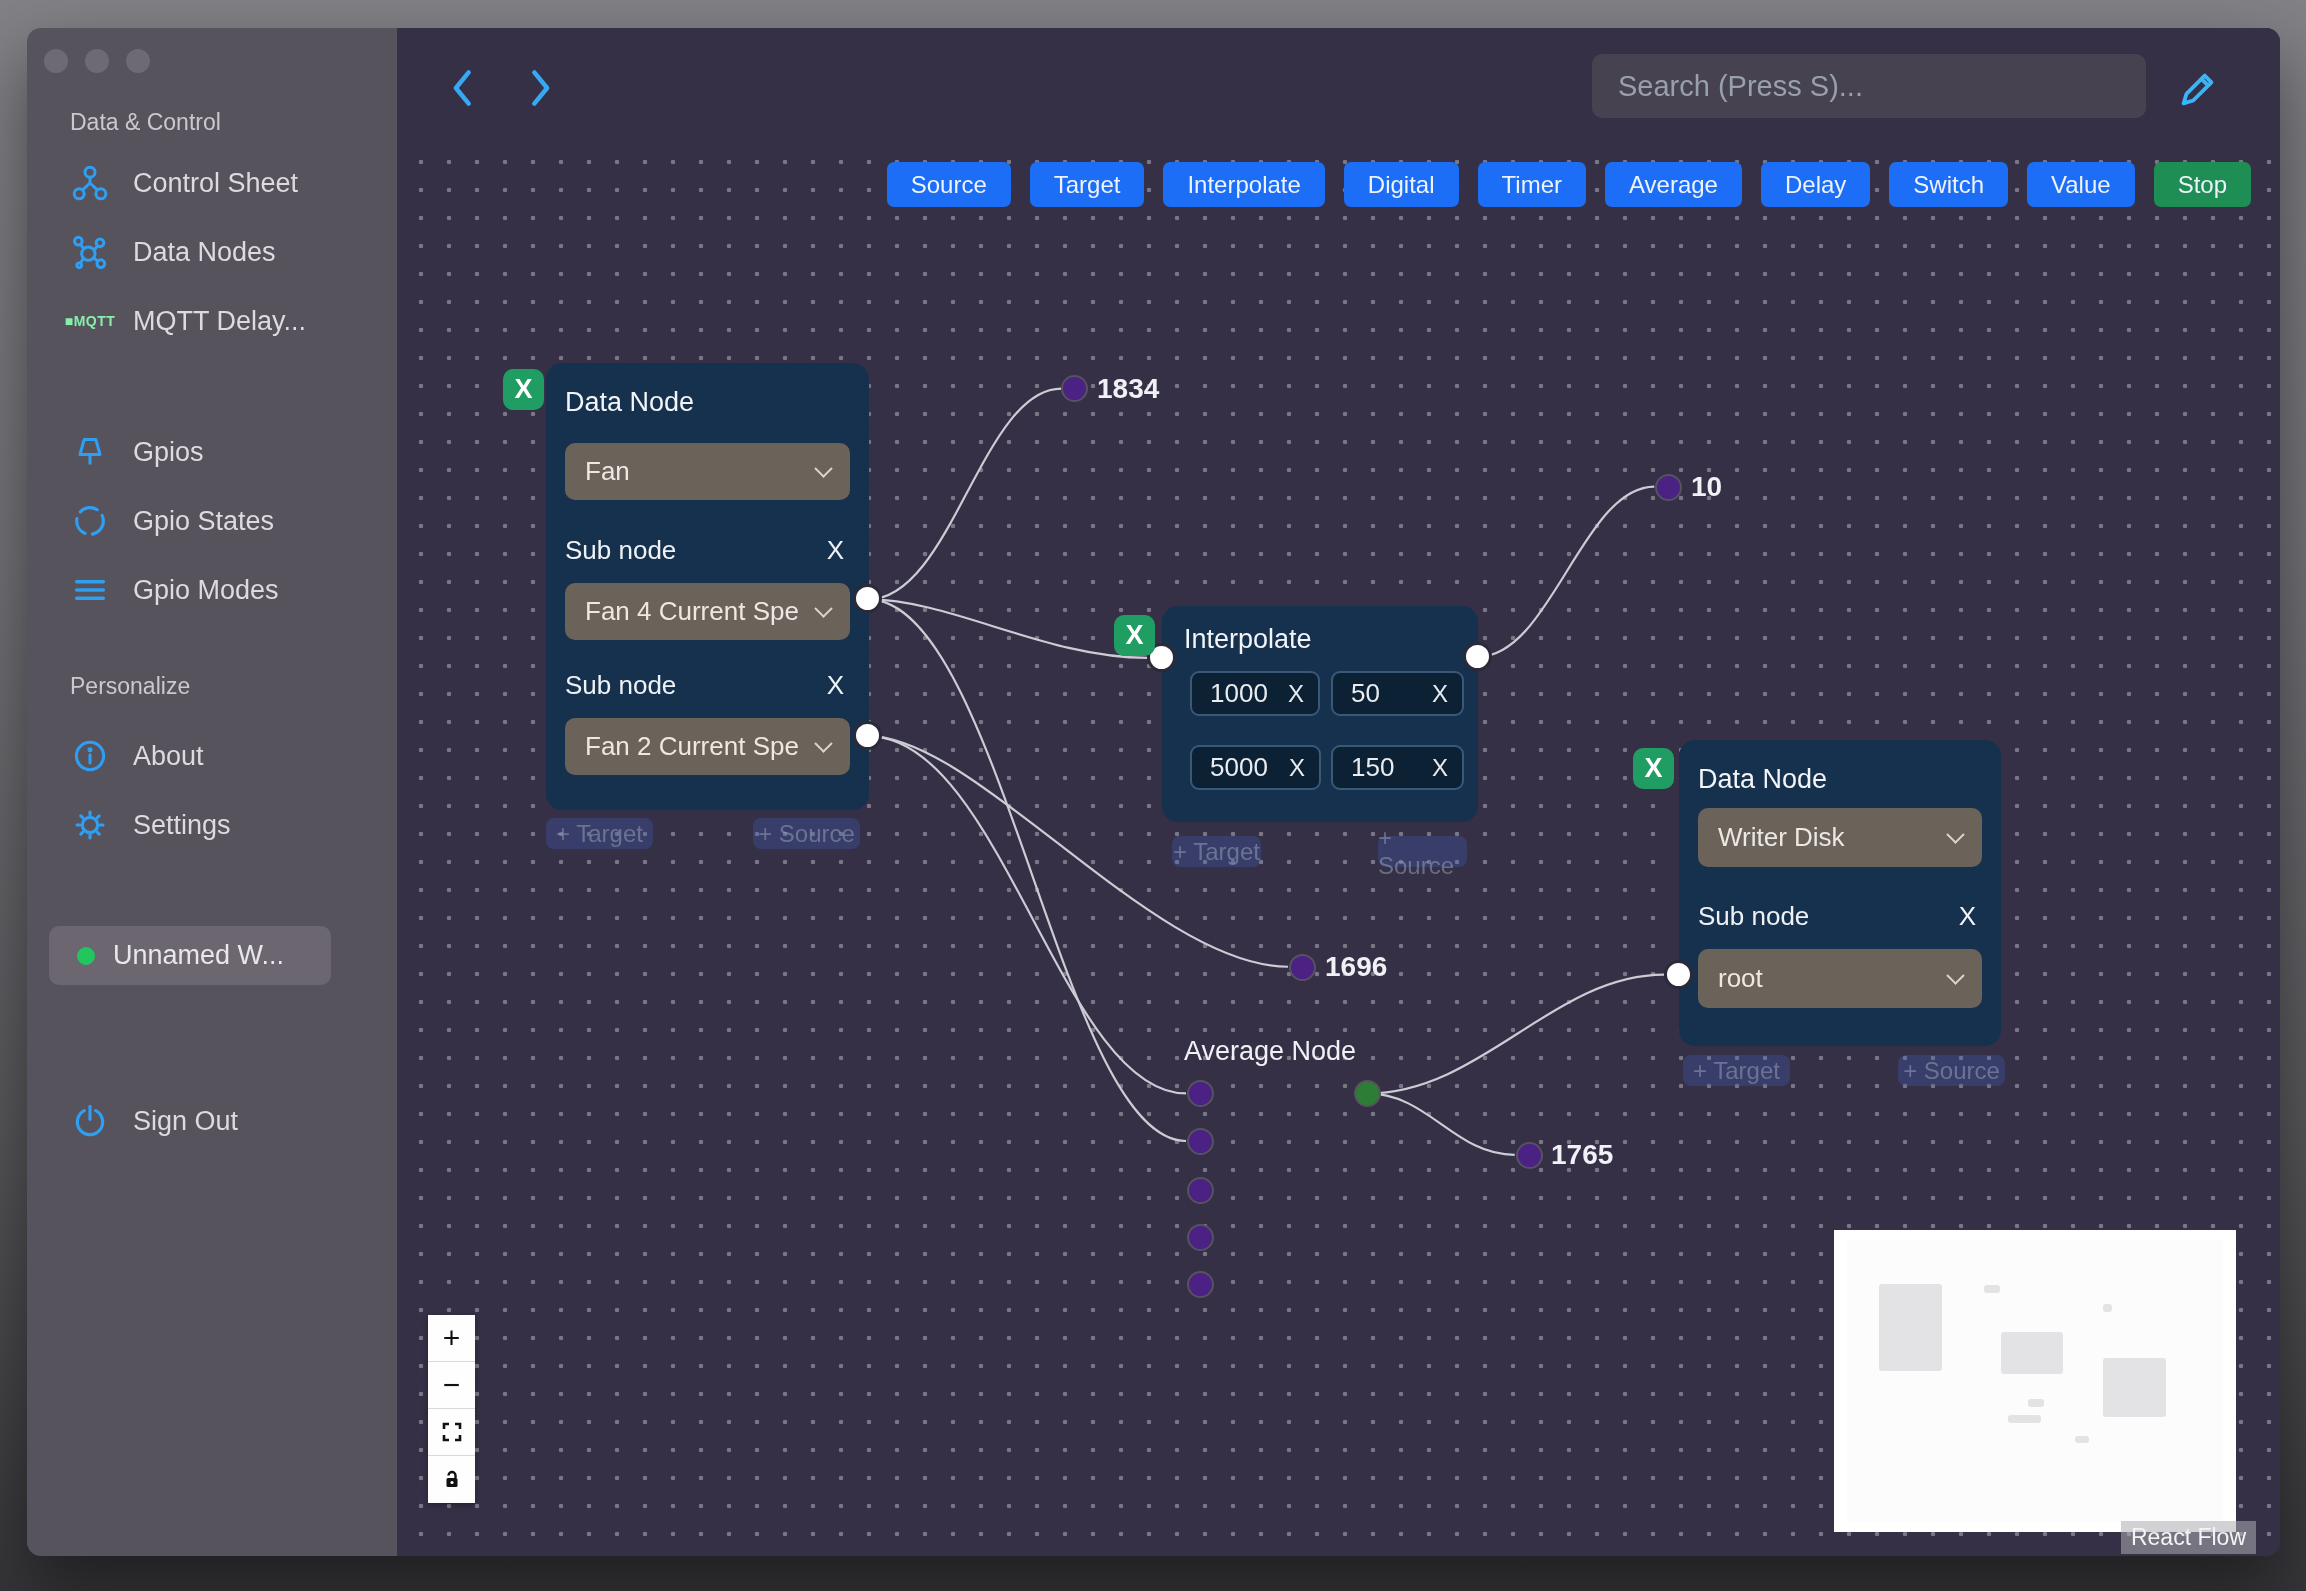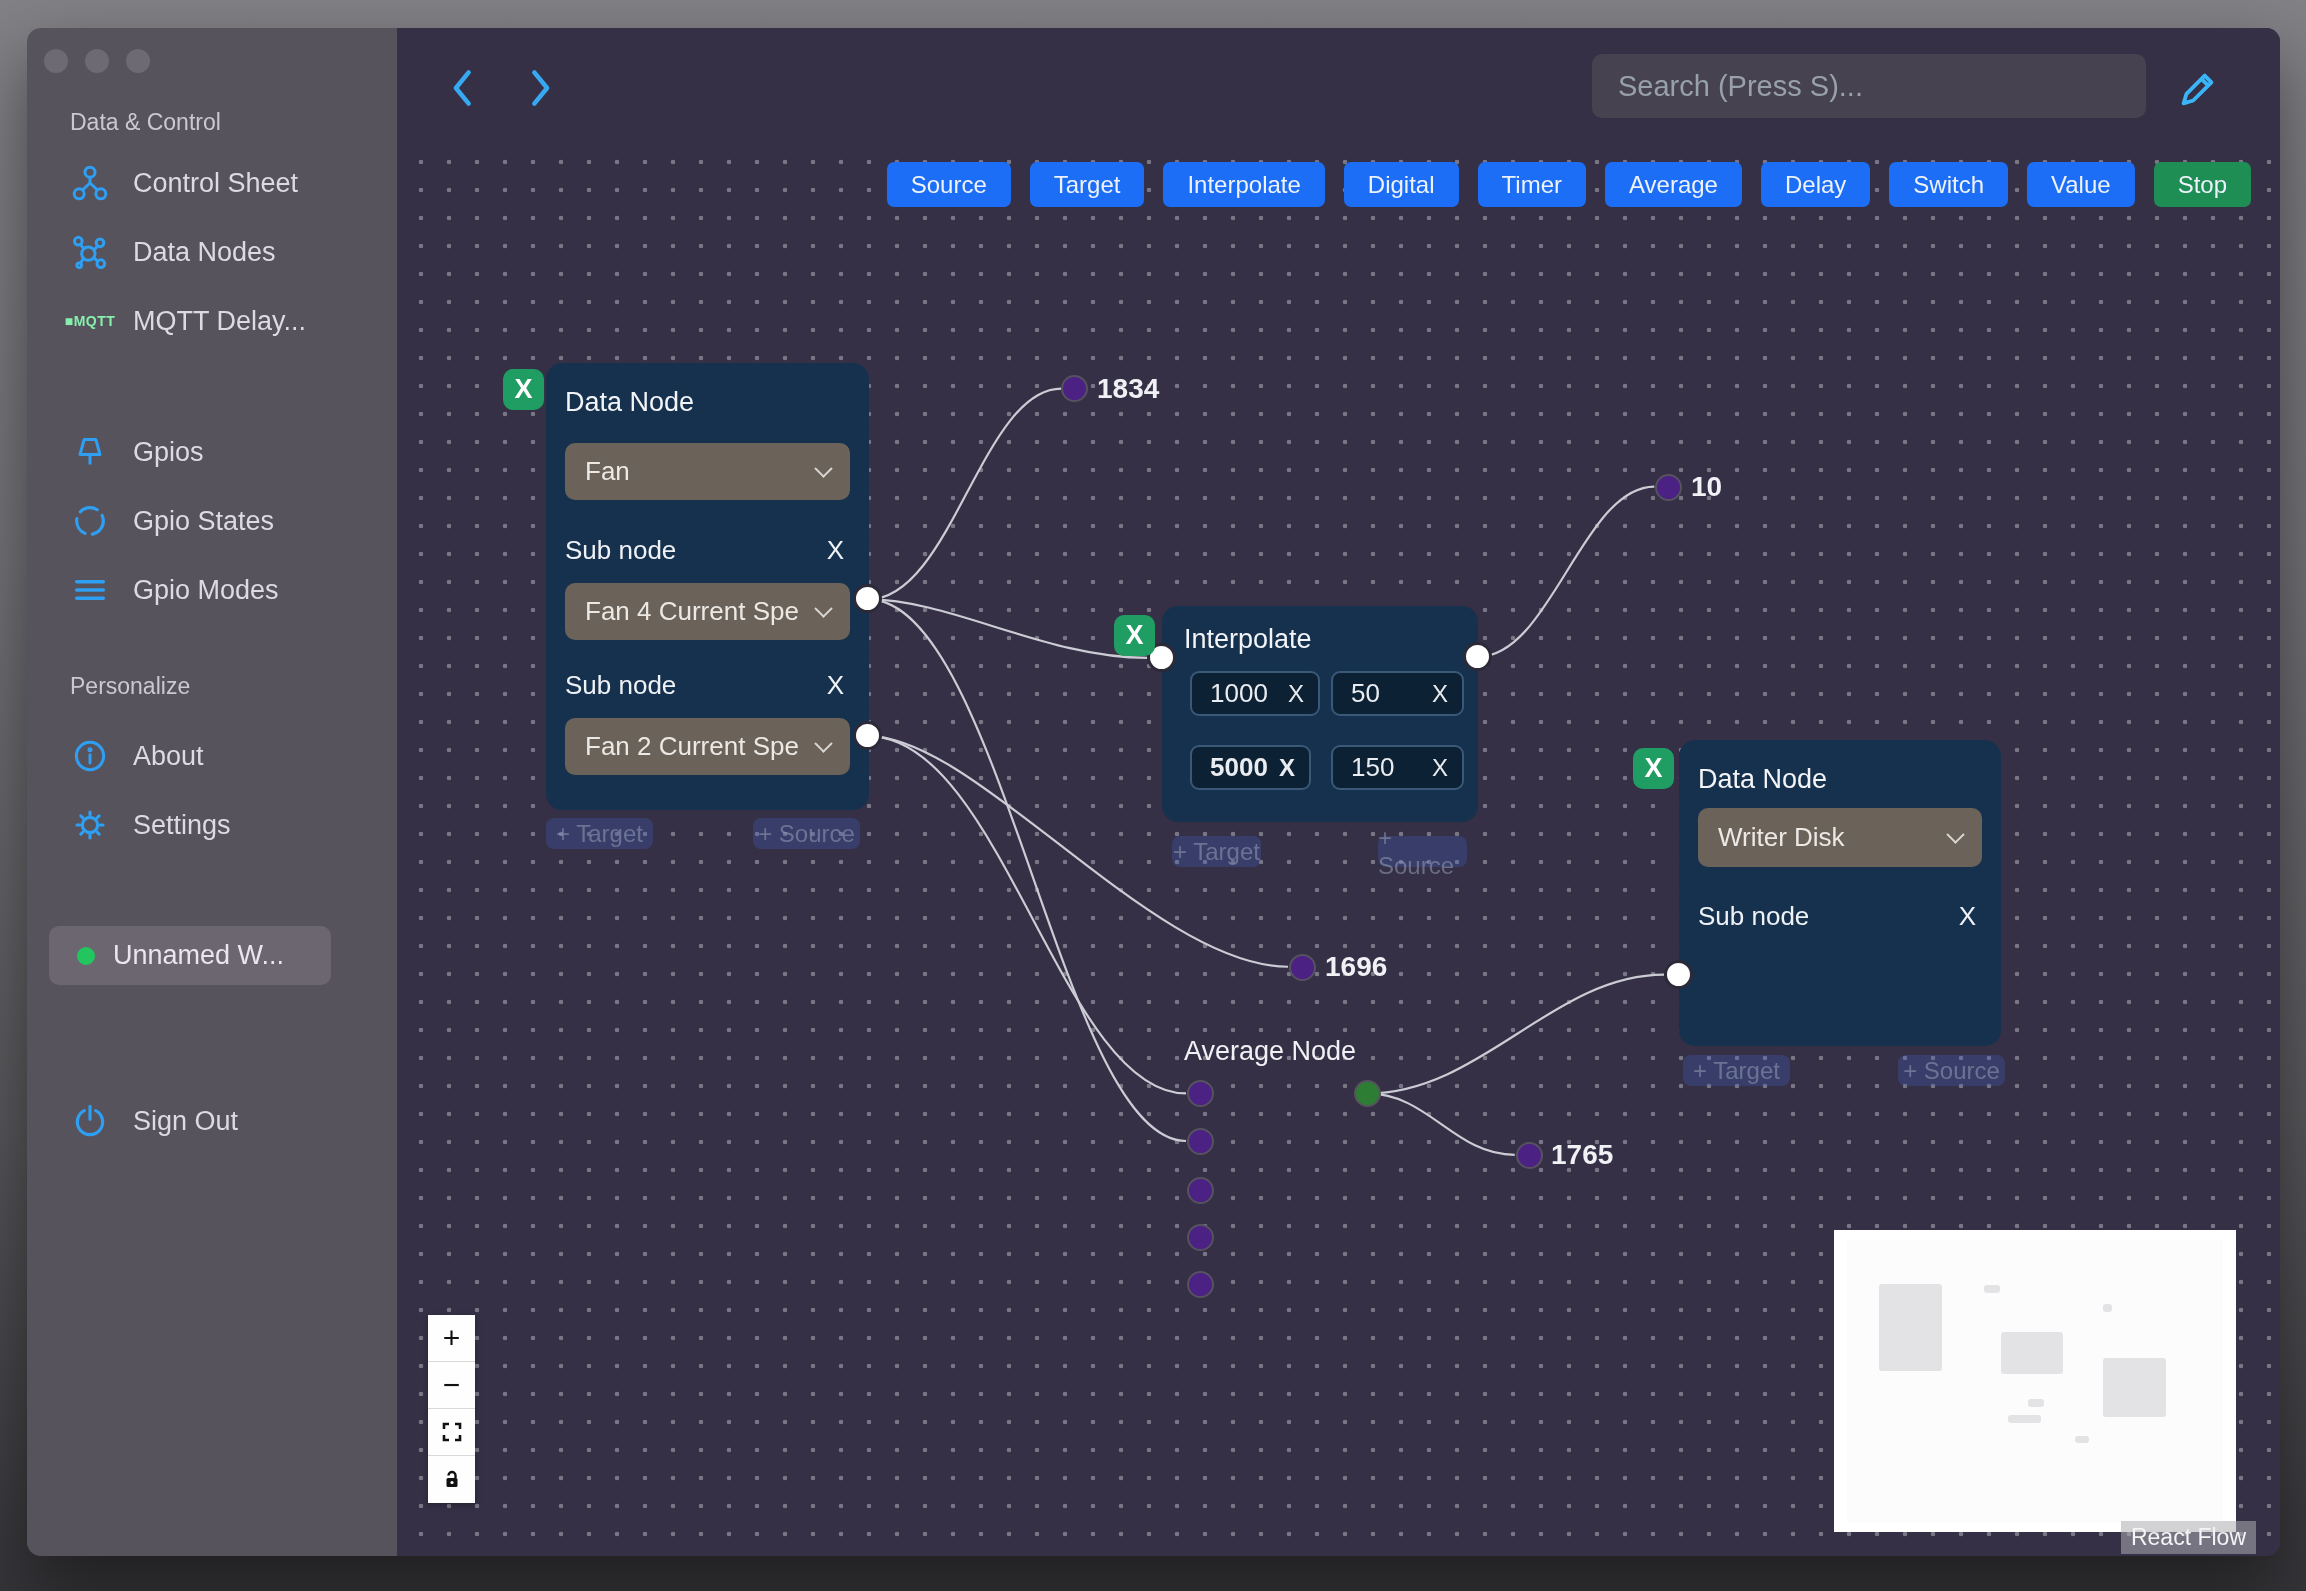"5000" div.valbox { font-weight: bold -> none; width: 121px -> 131px }
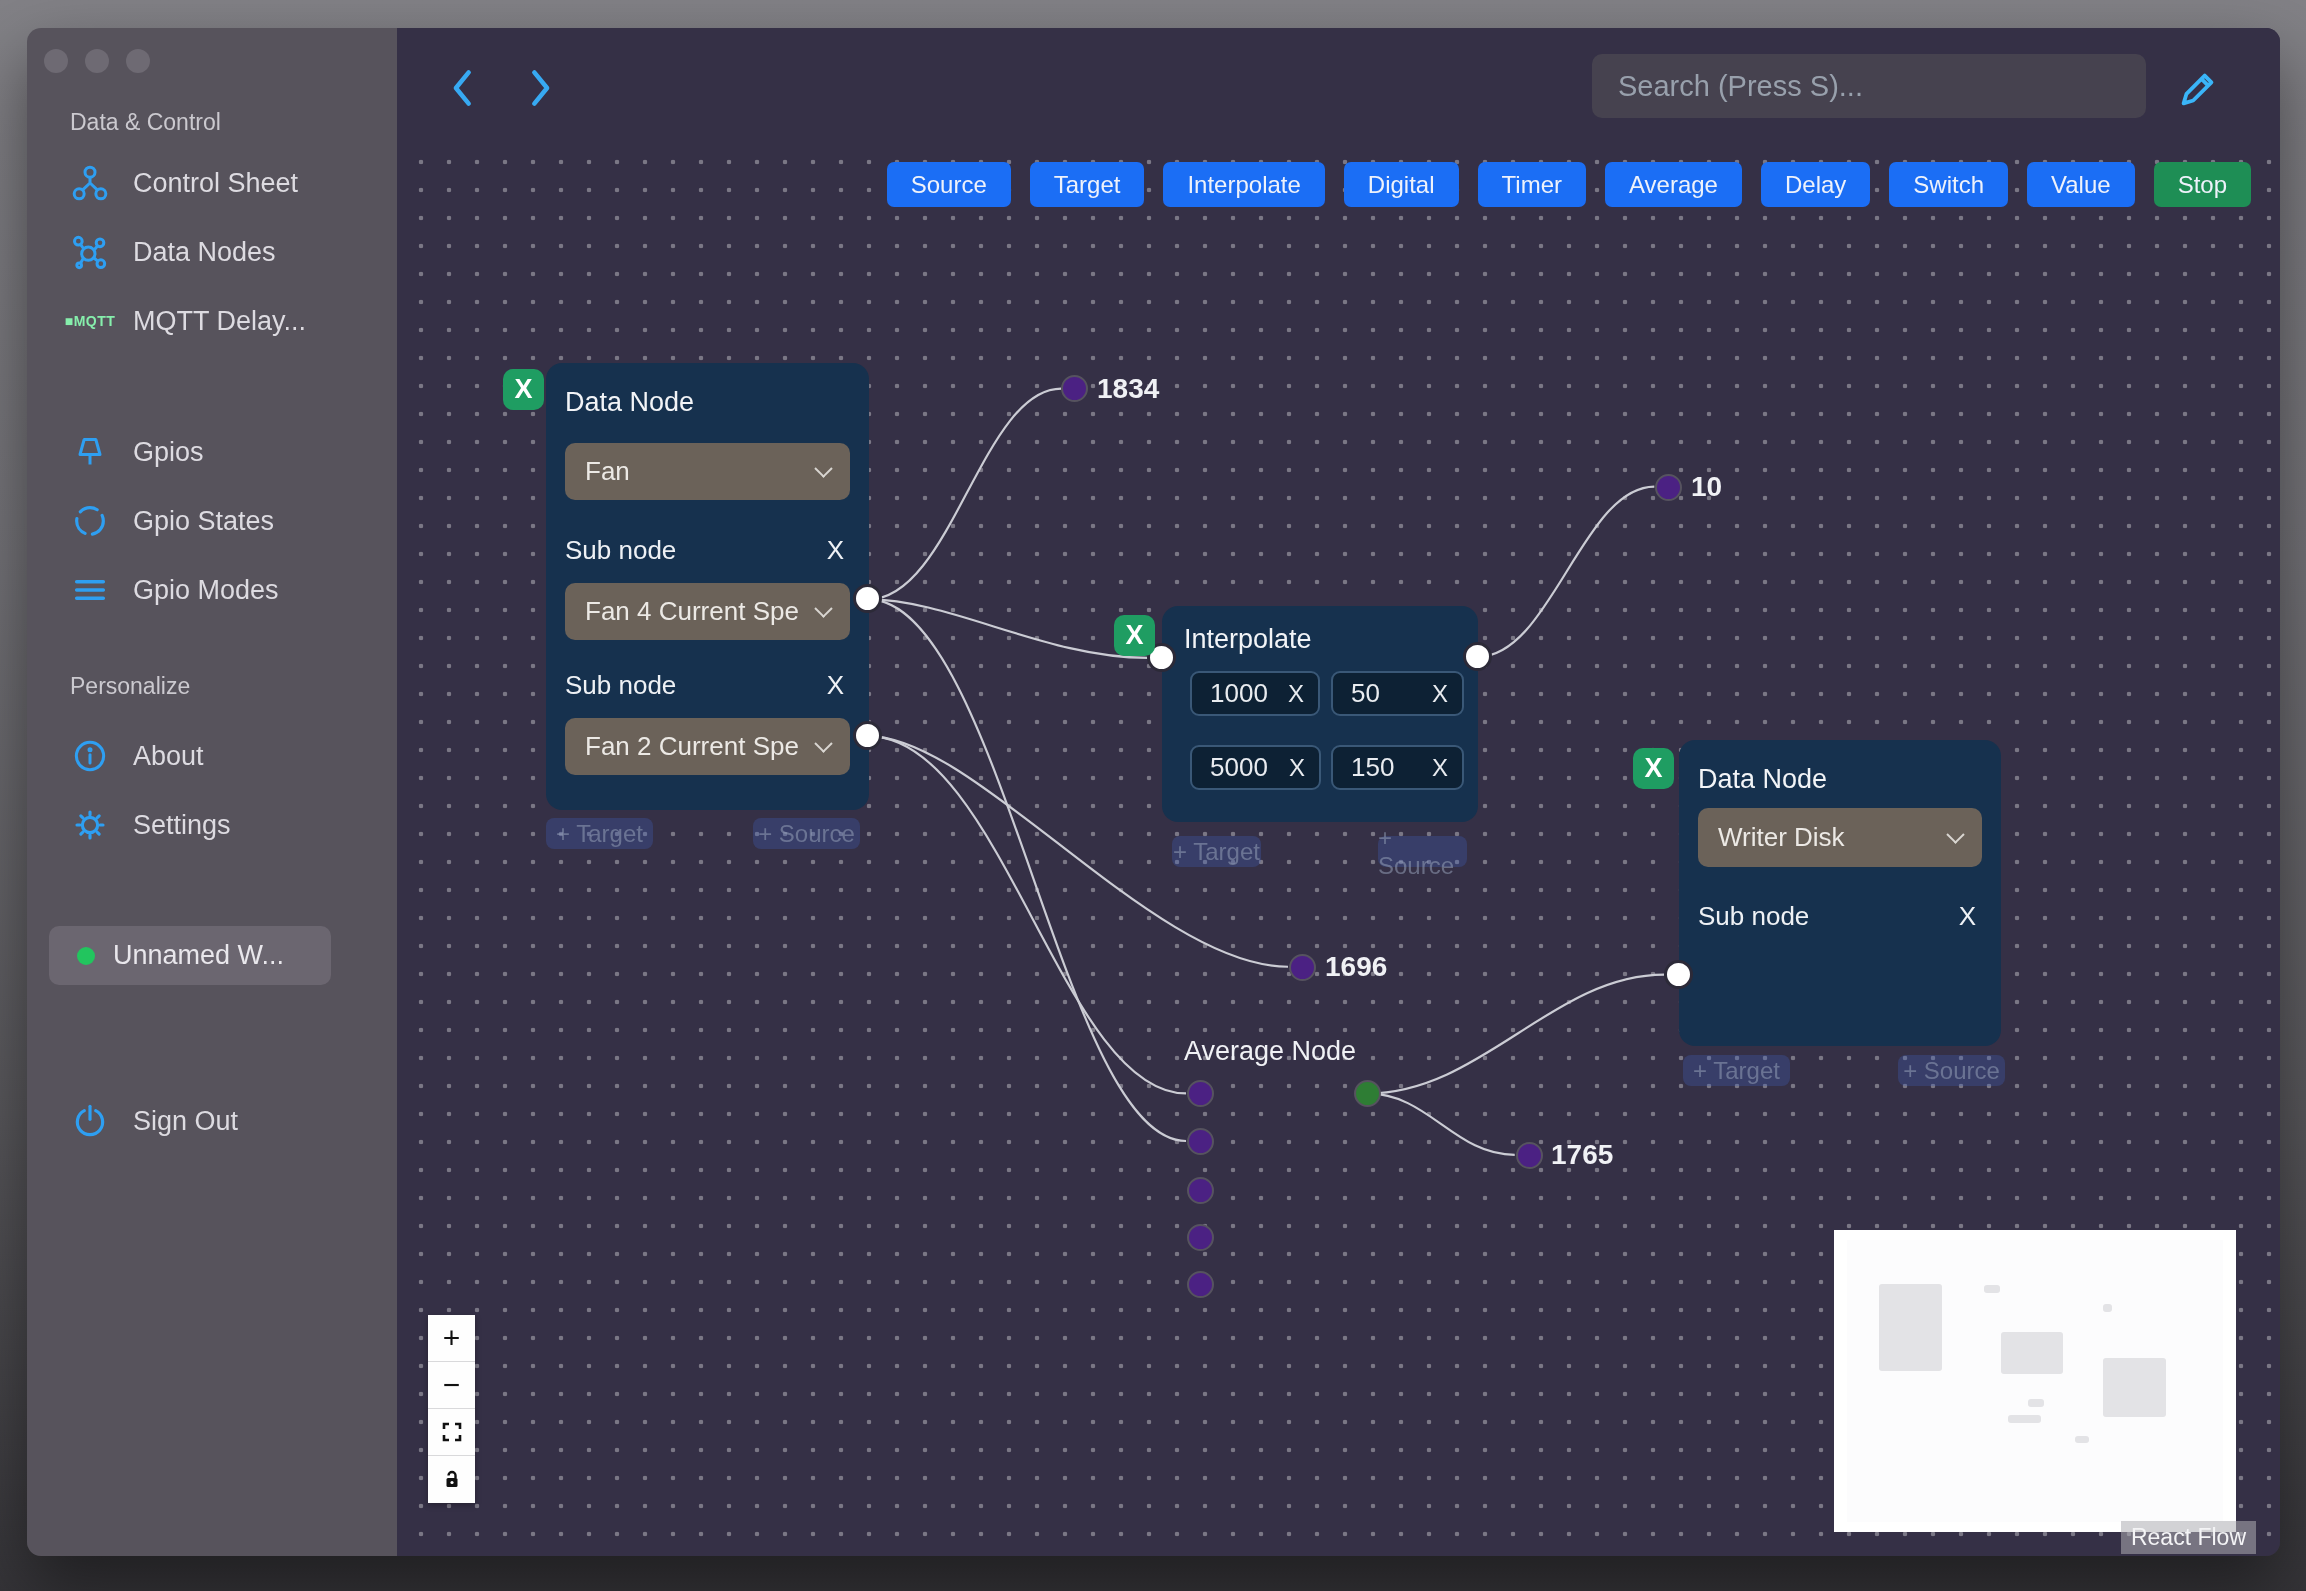"root" div.dropdown { html: none -> <div> <span>root</span> <span></span> </div> }
